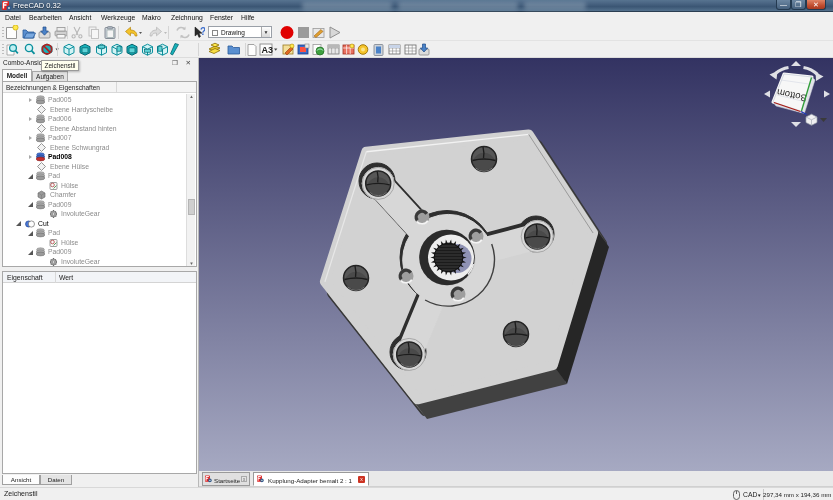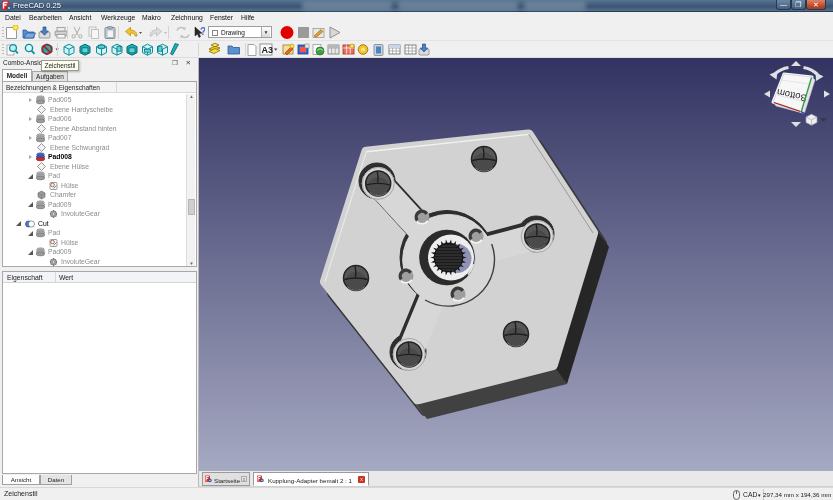"FreeCAD 0.25" span.abs { text: 0.25 -> 0.32 }
